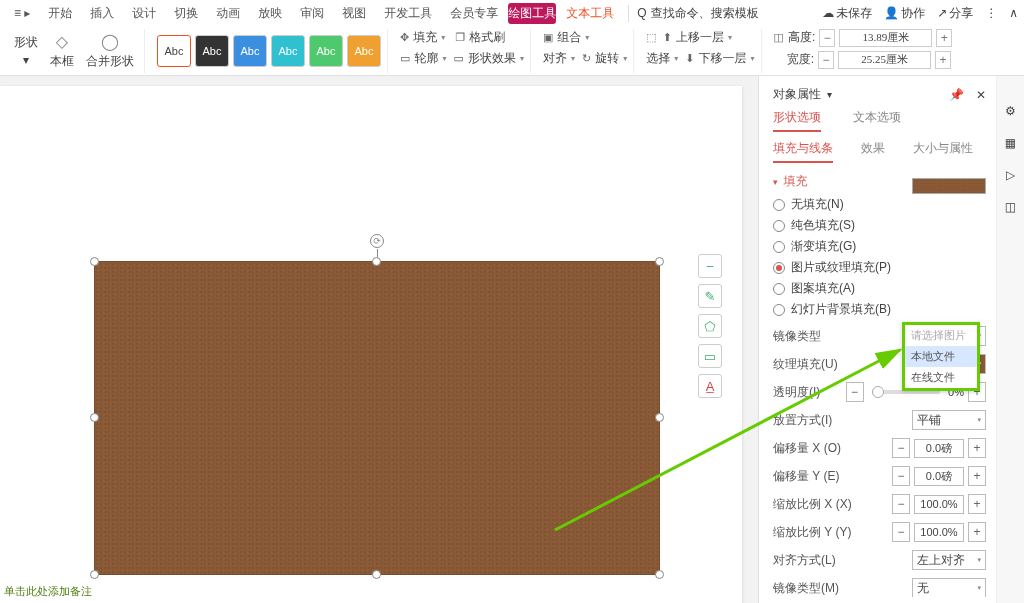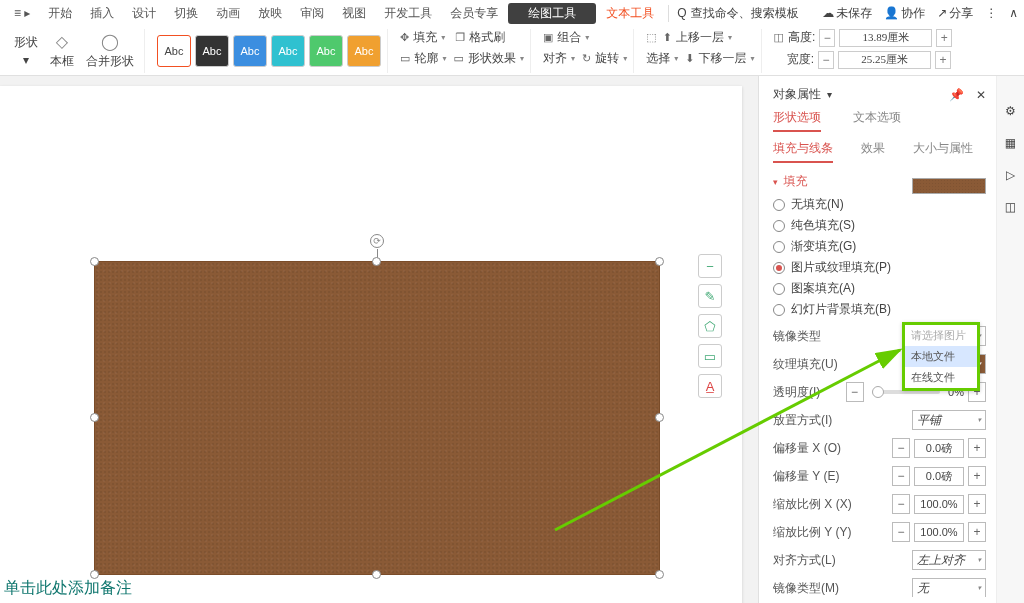"绘图工具" .menubar .hl { background: #404040 -> #be185d; padding: 2px 20px -> 2px 0 }
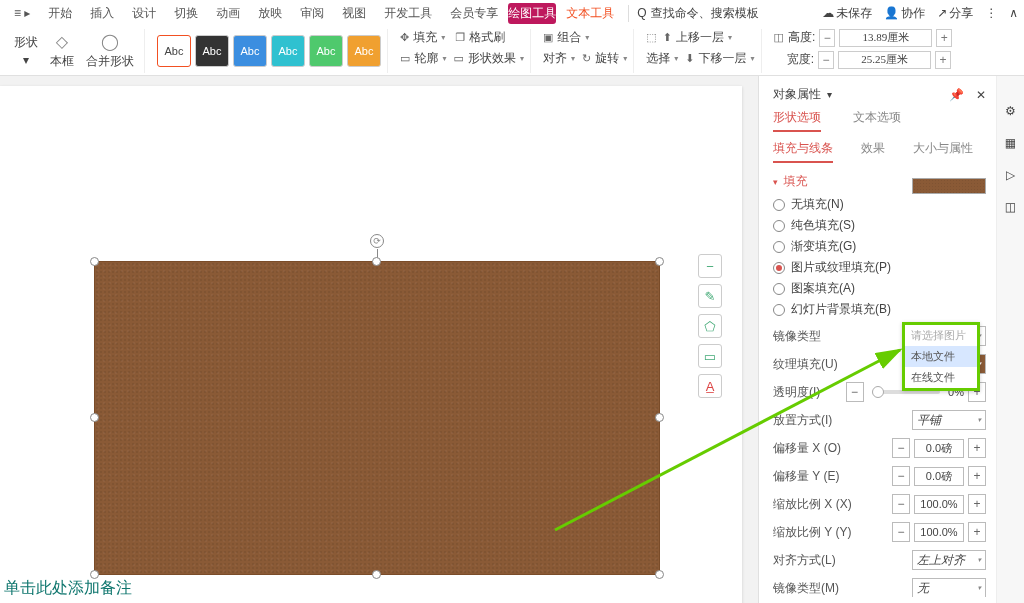"平铺" .dd { font-style: italic -> none }
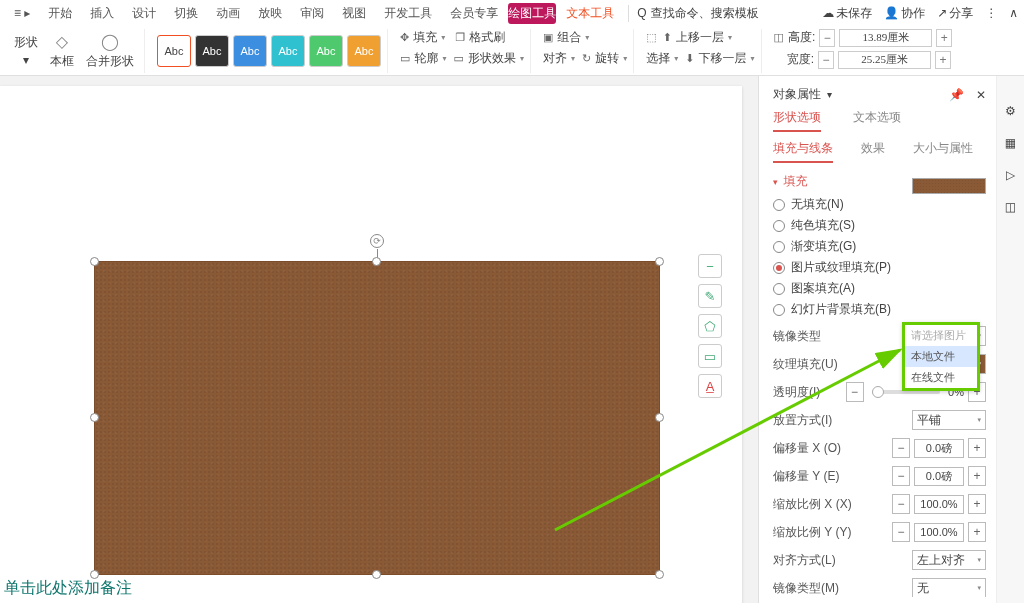"单击此处添加备注" .notes { color: #0f766e -> #4d7c0f; font-size: 16px -> 11px }
